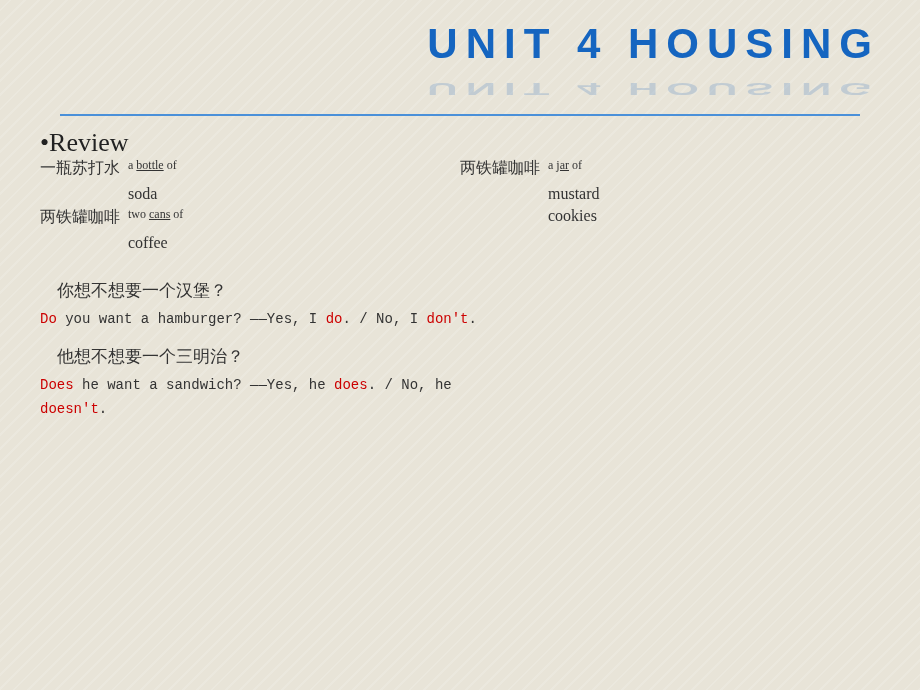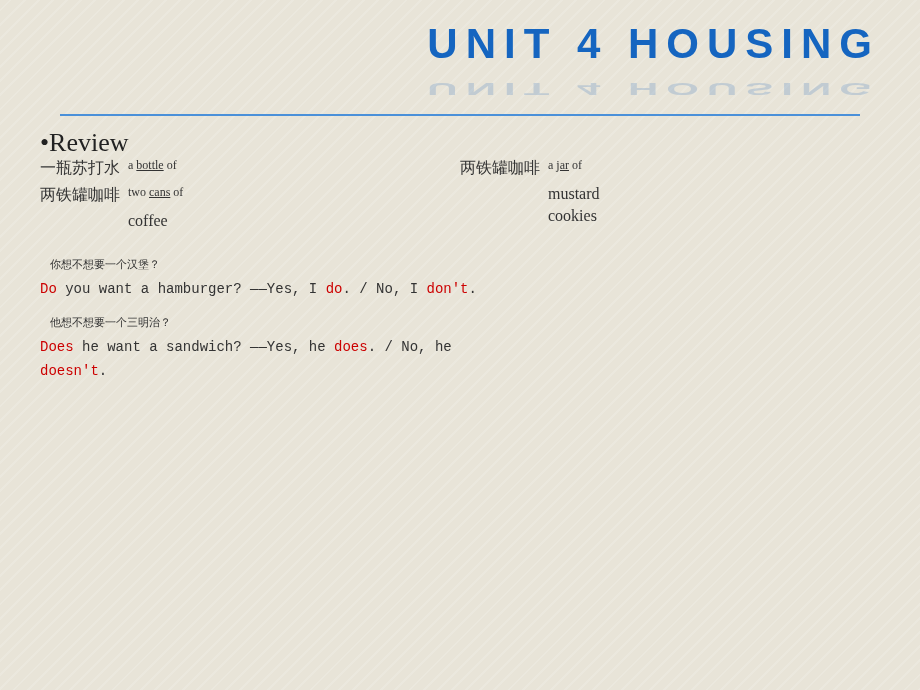"soda" div.line2-indent { html: none -> <div>soda</div> }
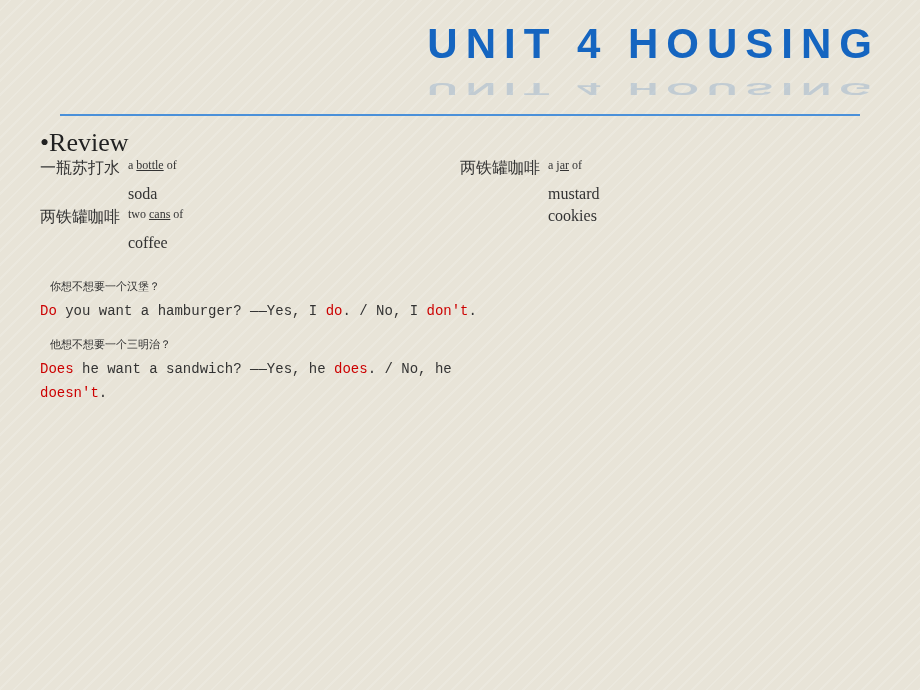"你想不想要一个汉堡？" .question-chinese { font-size: 11px -> 17px; margin: 10px 0 6px 10px -> 10px 0 6px 17px }
